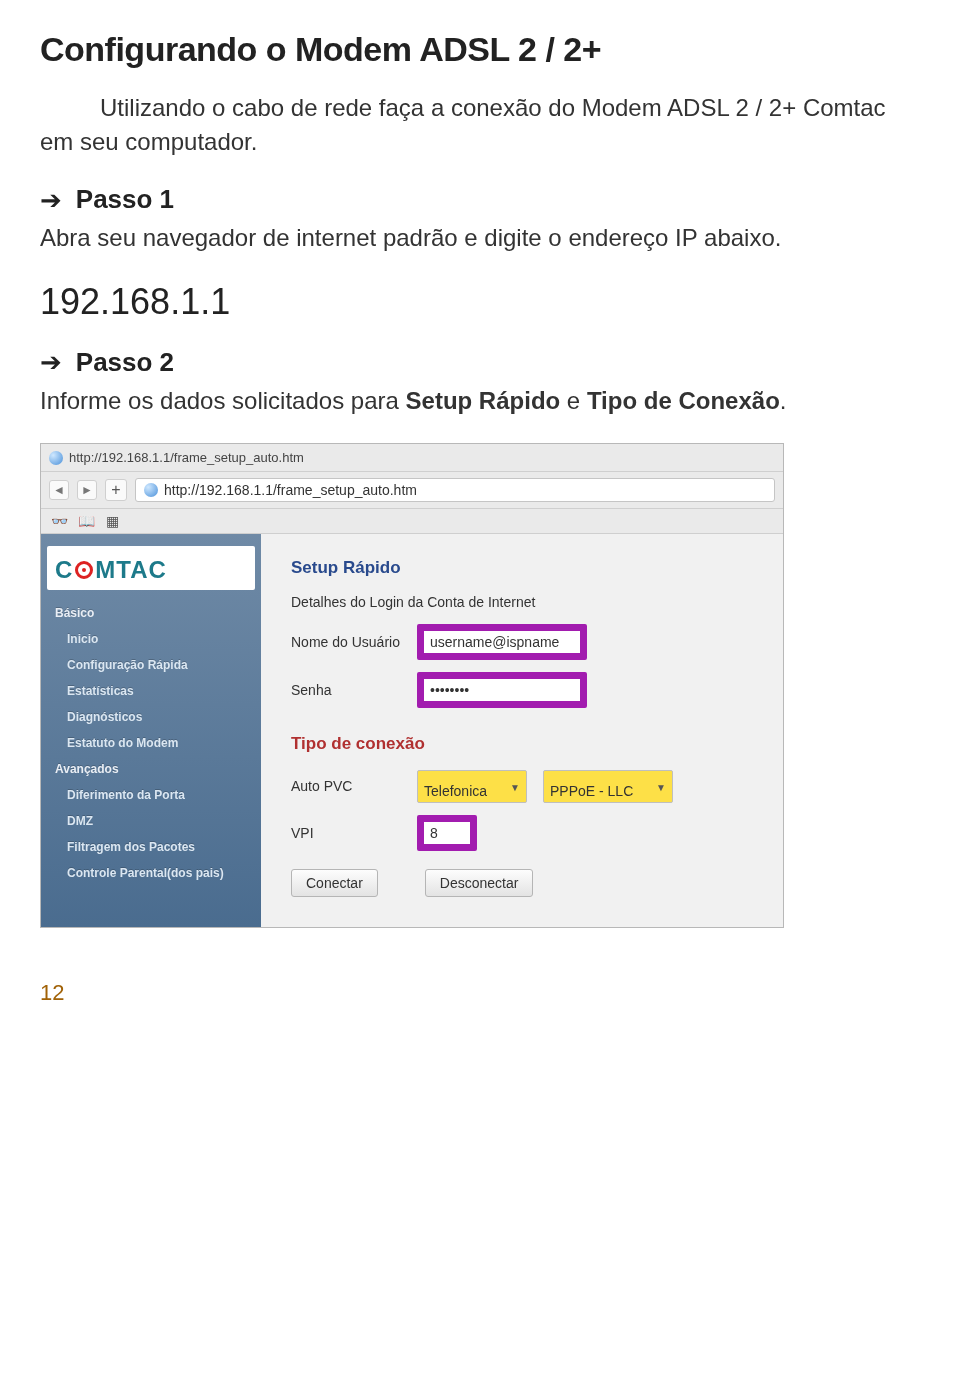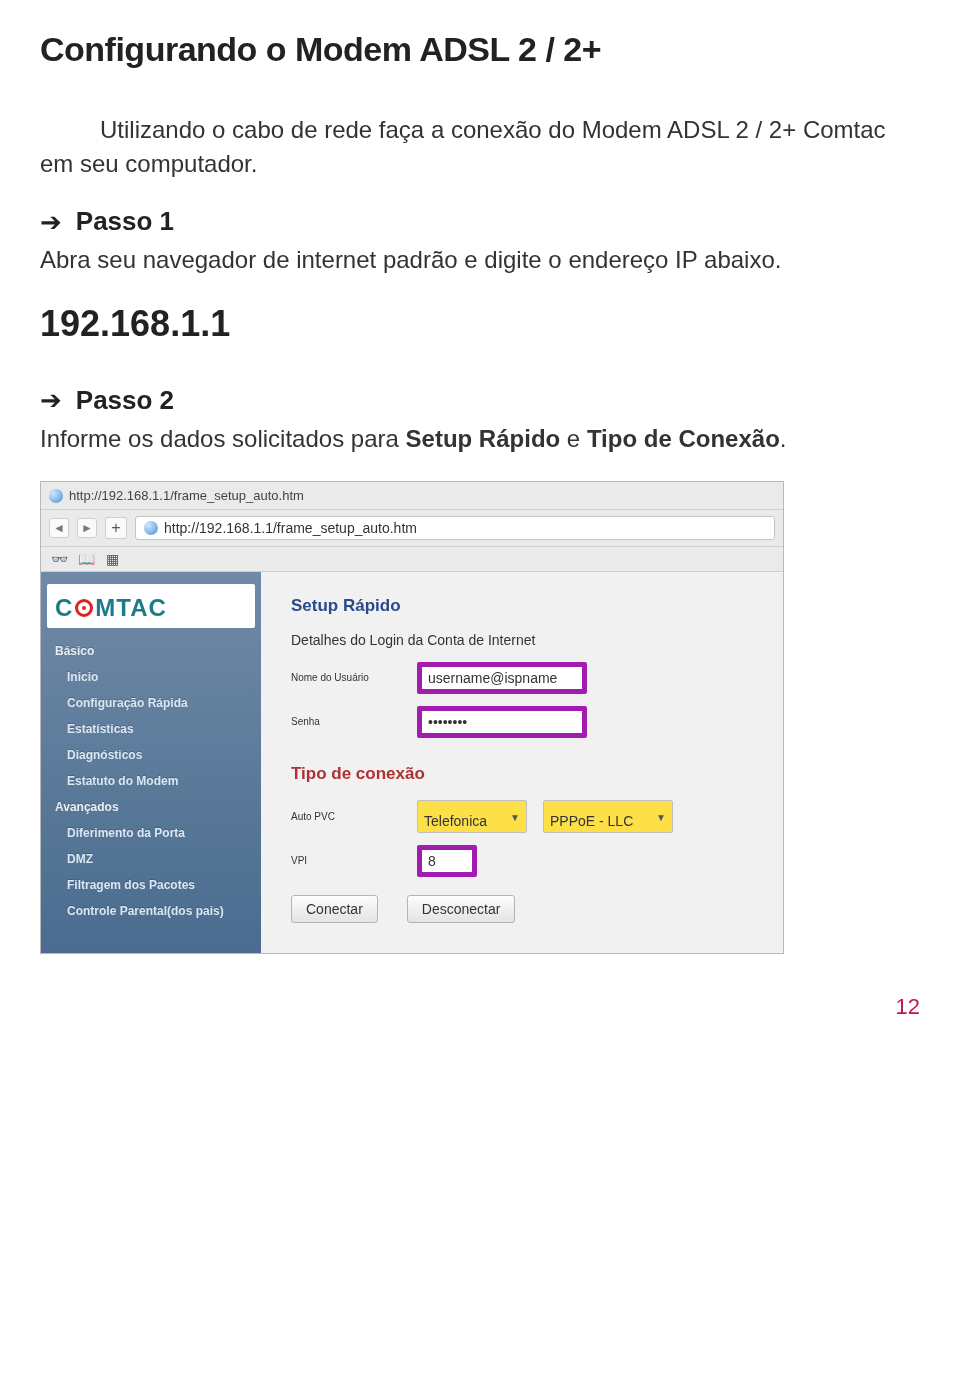"Configurando o Modem ADSL 2" h1.page-title { margin-bottom: 44px -> 22px }
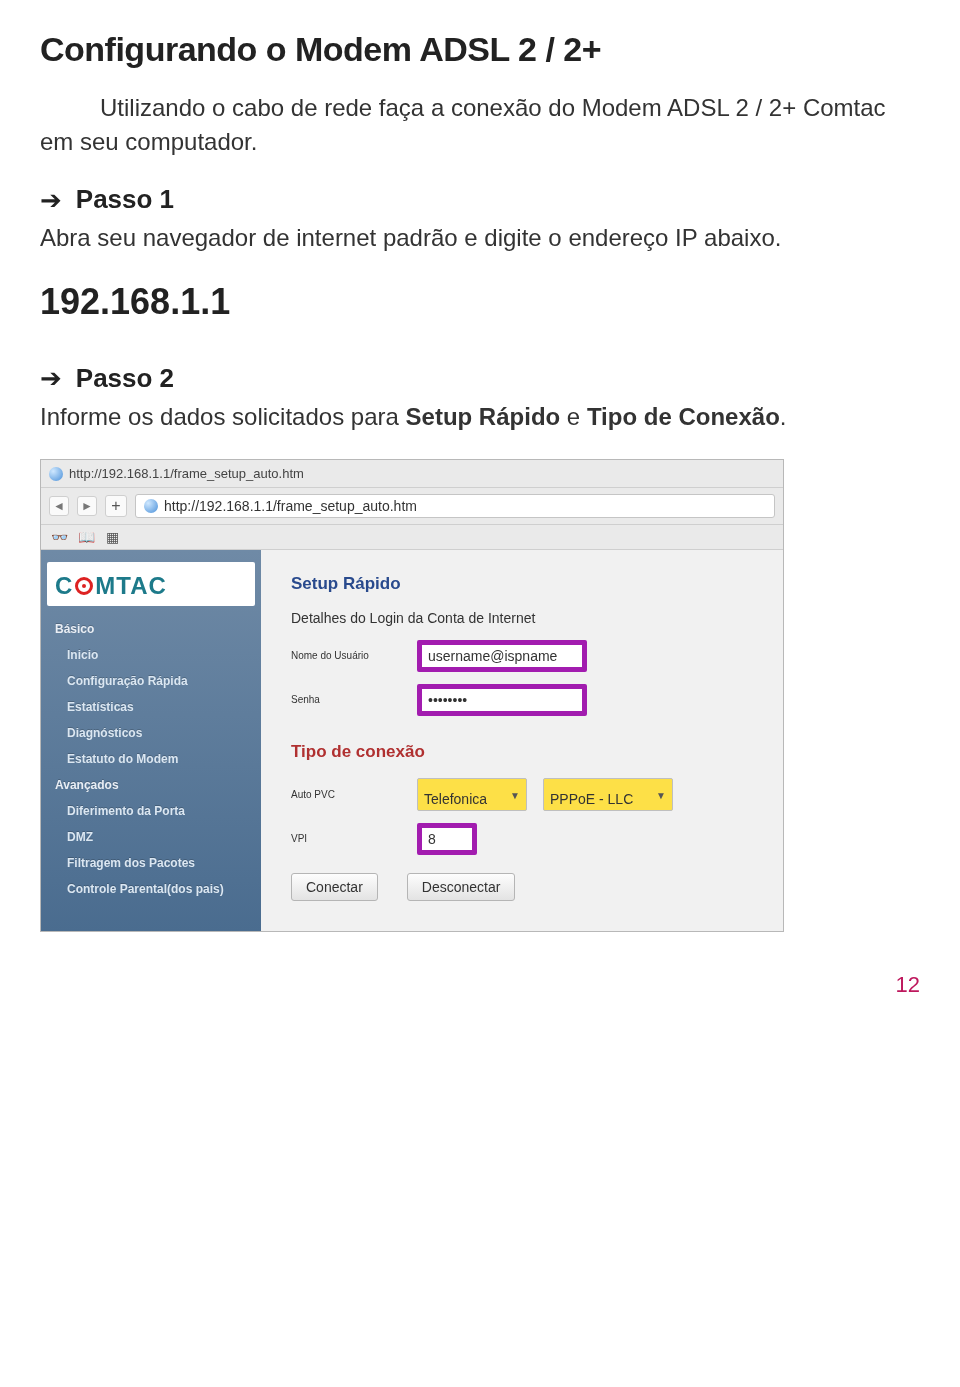"192.168.1.1" .ip { font-weight: bold -> normal; margin-bottom: 40px -> 24px }
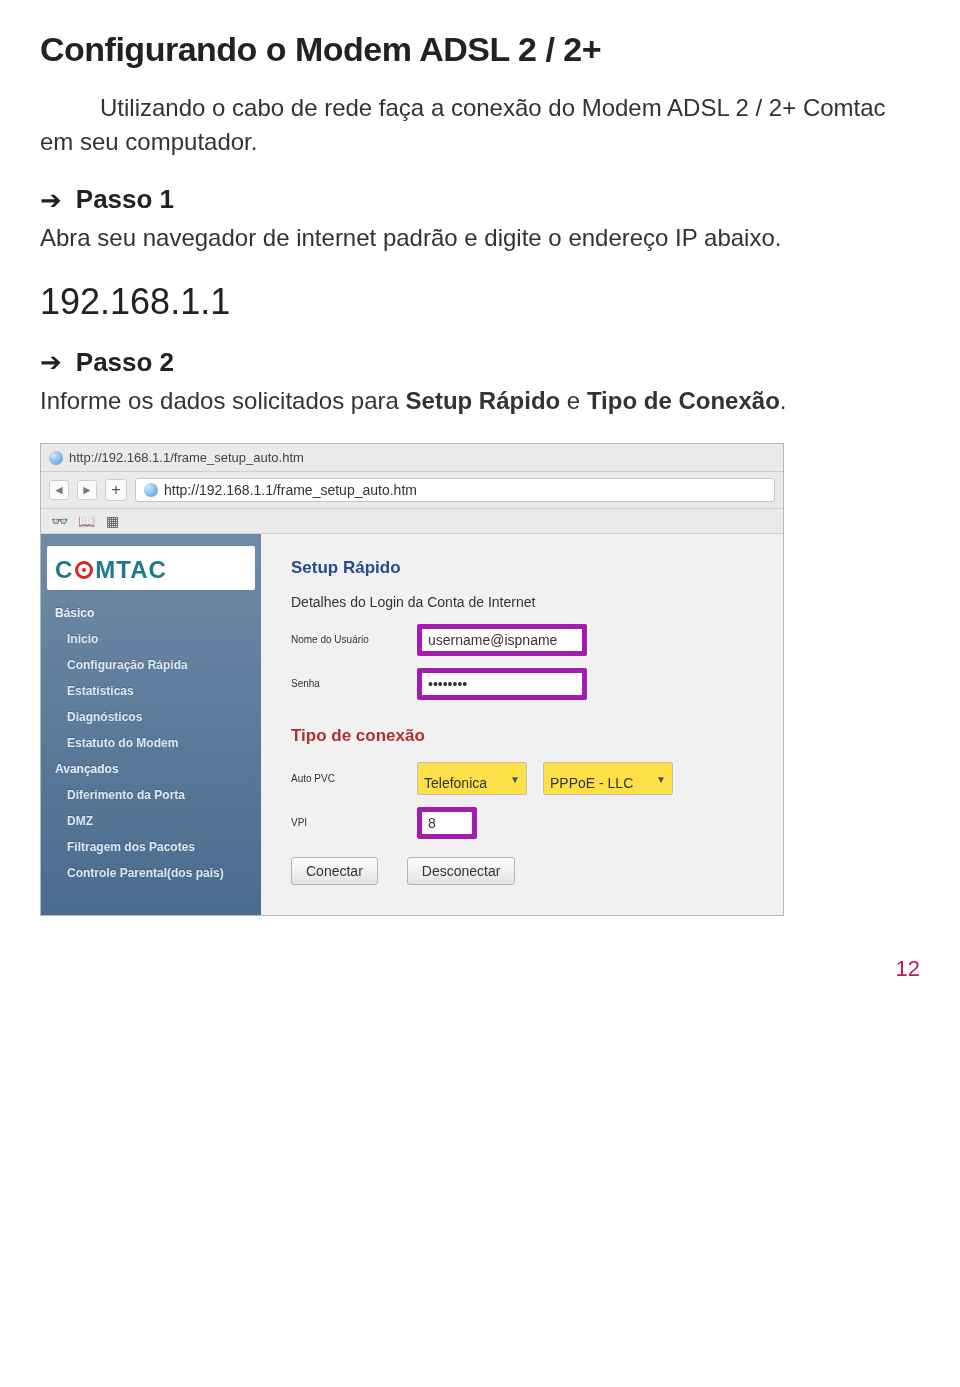"Nome do Usuário" .shot .formrow .lbl { font-size: 10px -> 14px }
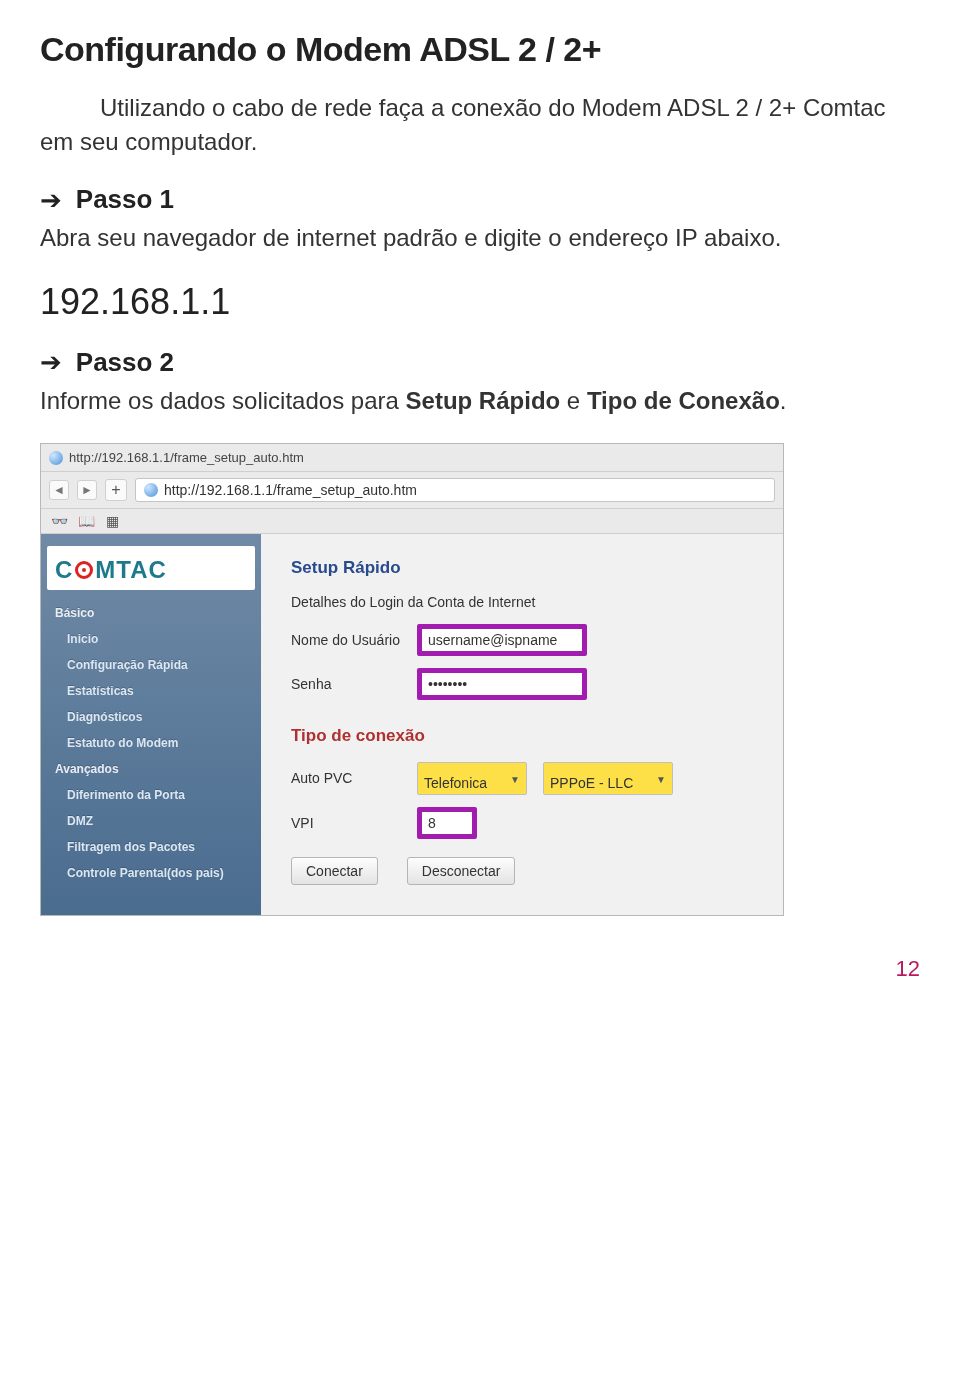"username@ispname" .shot .txtinput { border: 5px solid #a21caf -> 7px solid #a21caf }
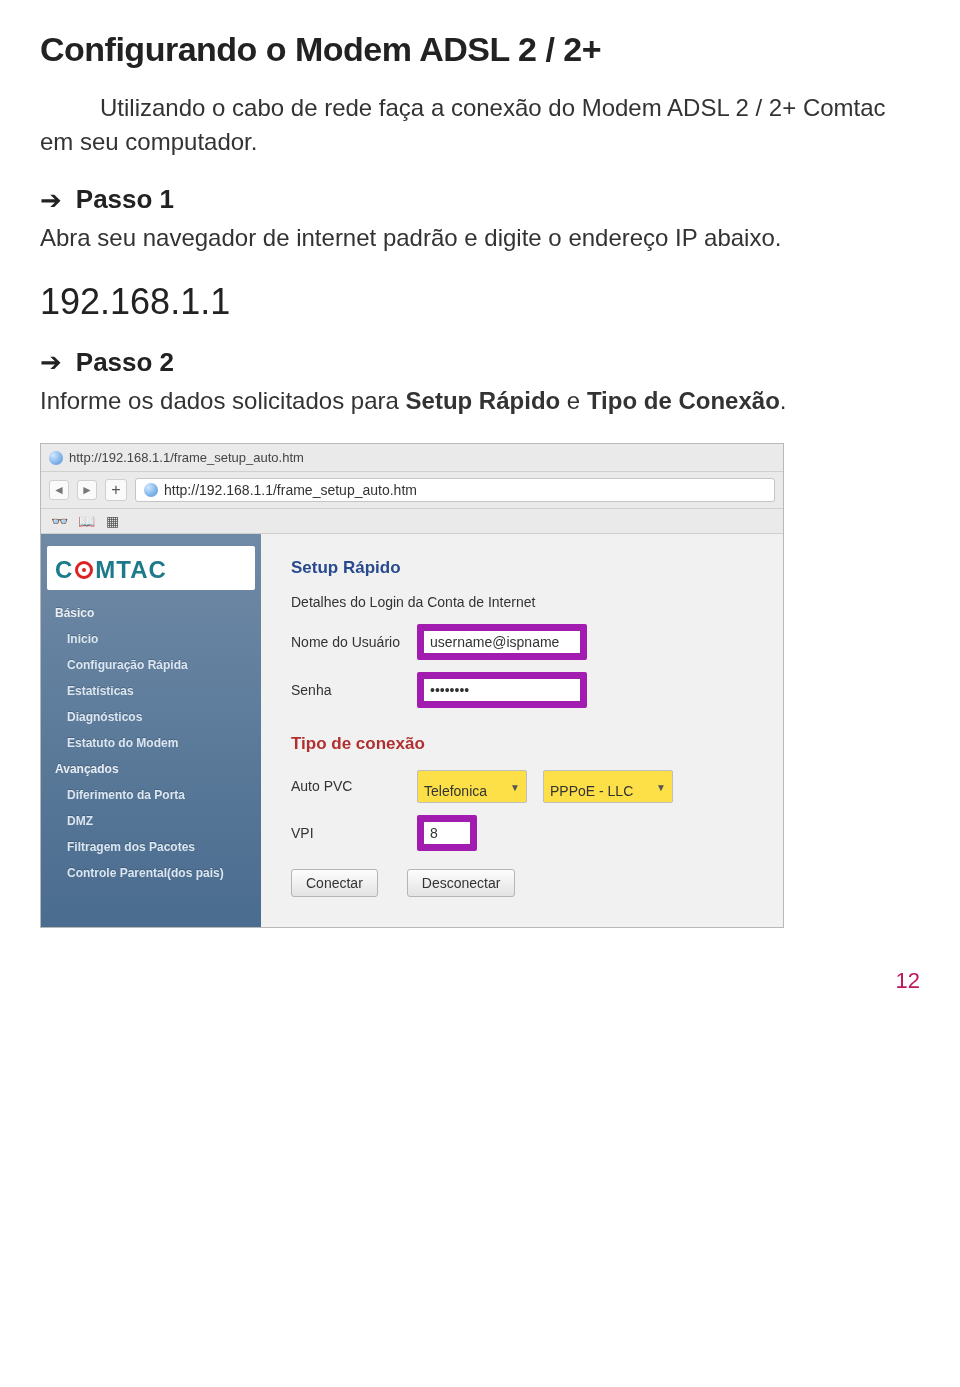"Conectar" .shot .btnrow { gap: 29px -> 47px }
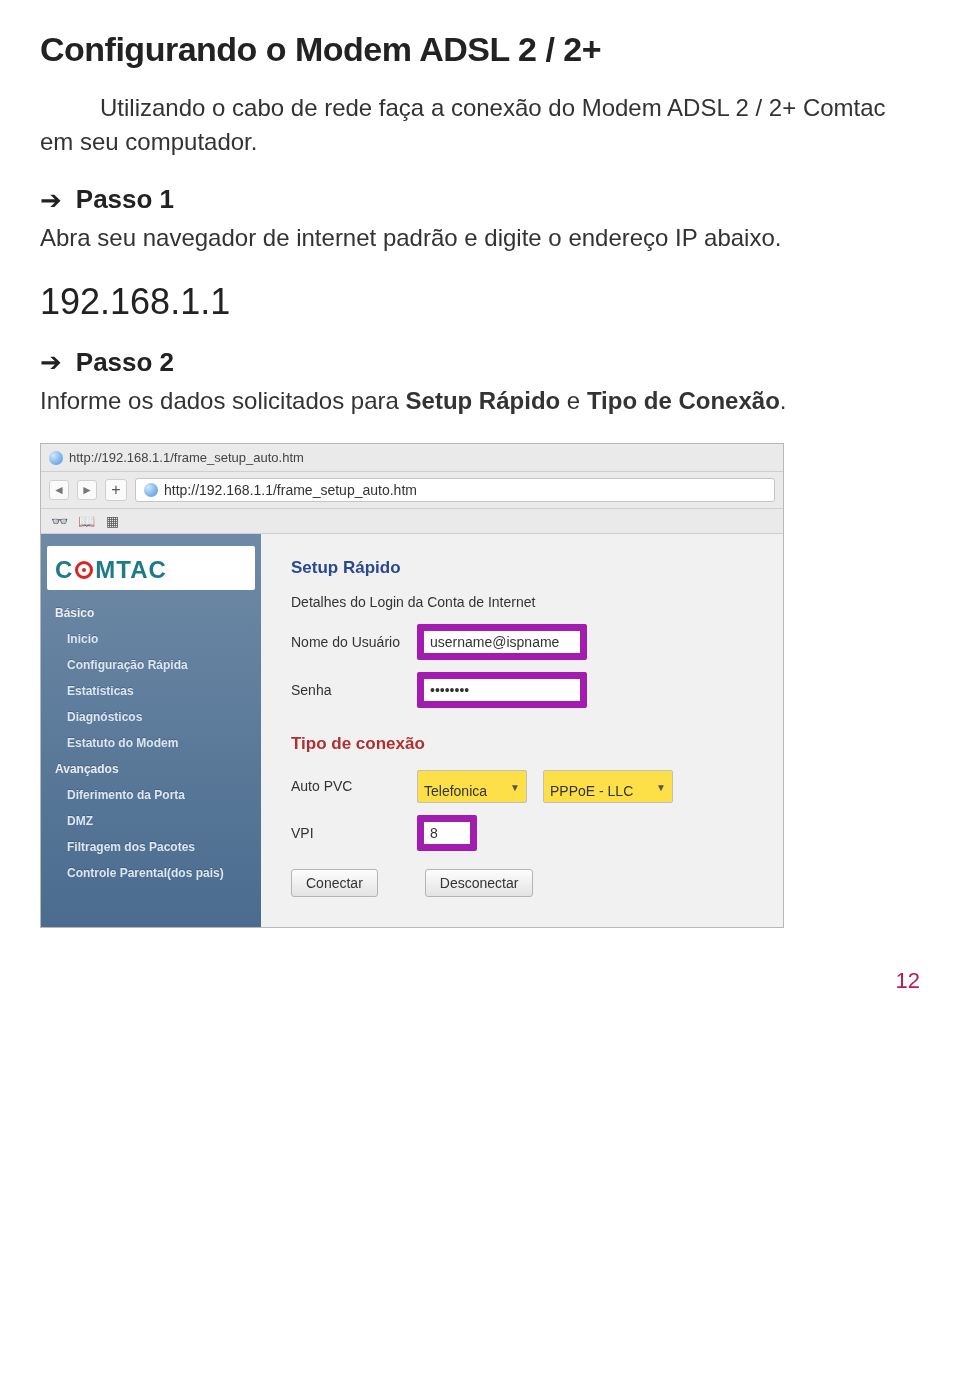"12" .pagenum { color: #be185d -> #a16207; margin-top: 40px -> 52px; text-align: right -> left }
